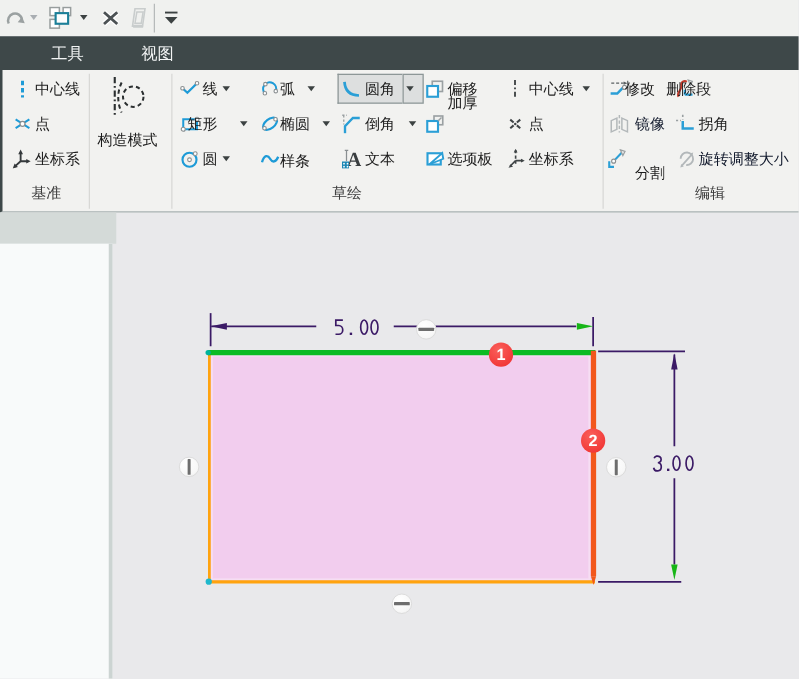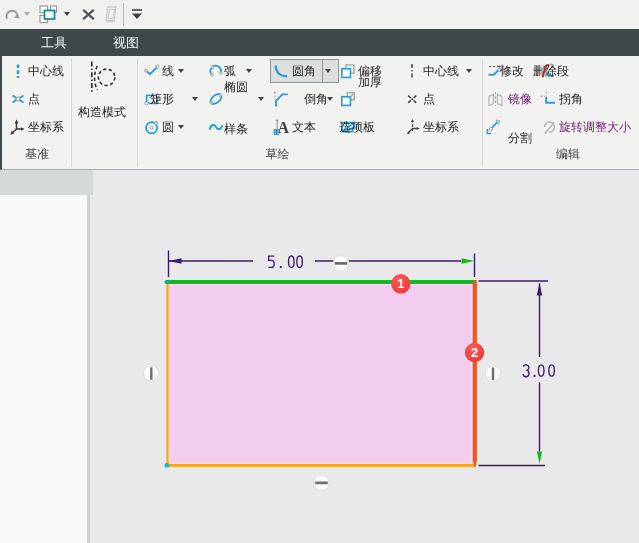"椭圆" div.txt { top: 79px -> 91px }
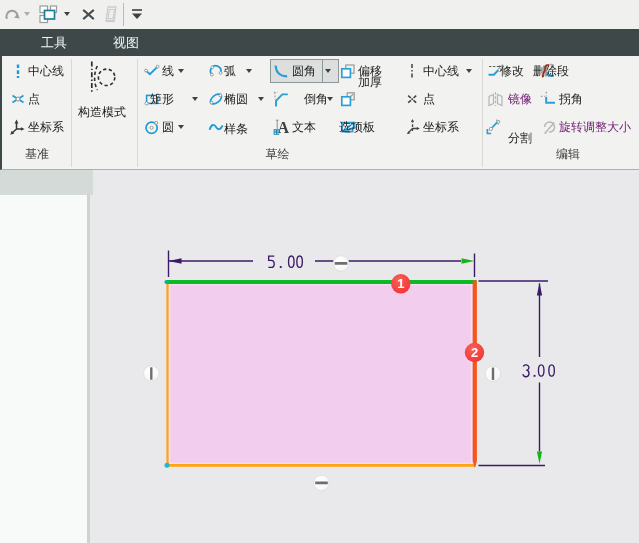"倒角" div.txt { left: 304px -> 292px }
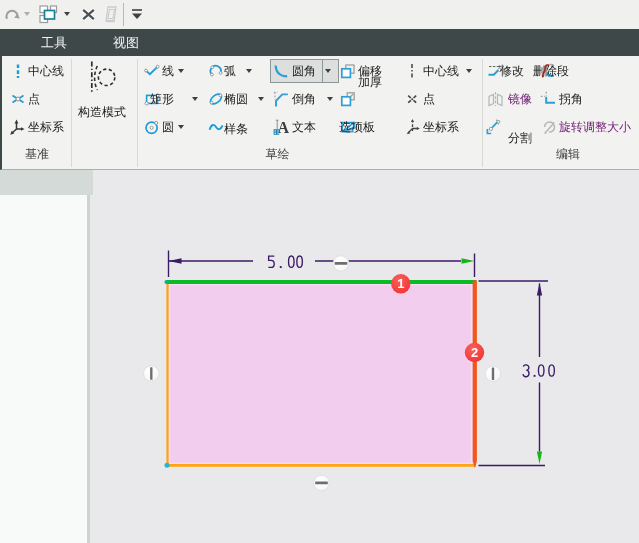"镜像" .gray { color: #701a75 -> #0f172a }
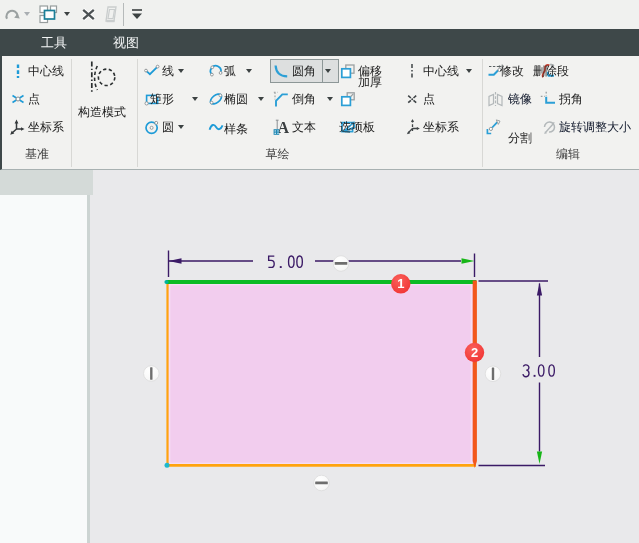"选项板" div.txt { left: 339px -> 358px }
